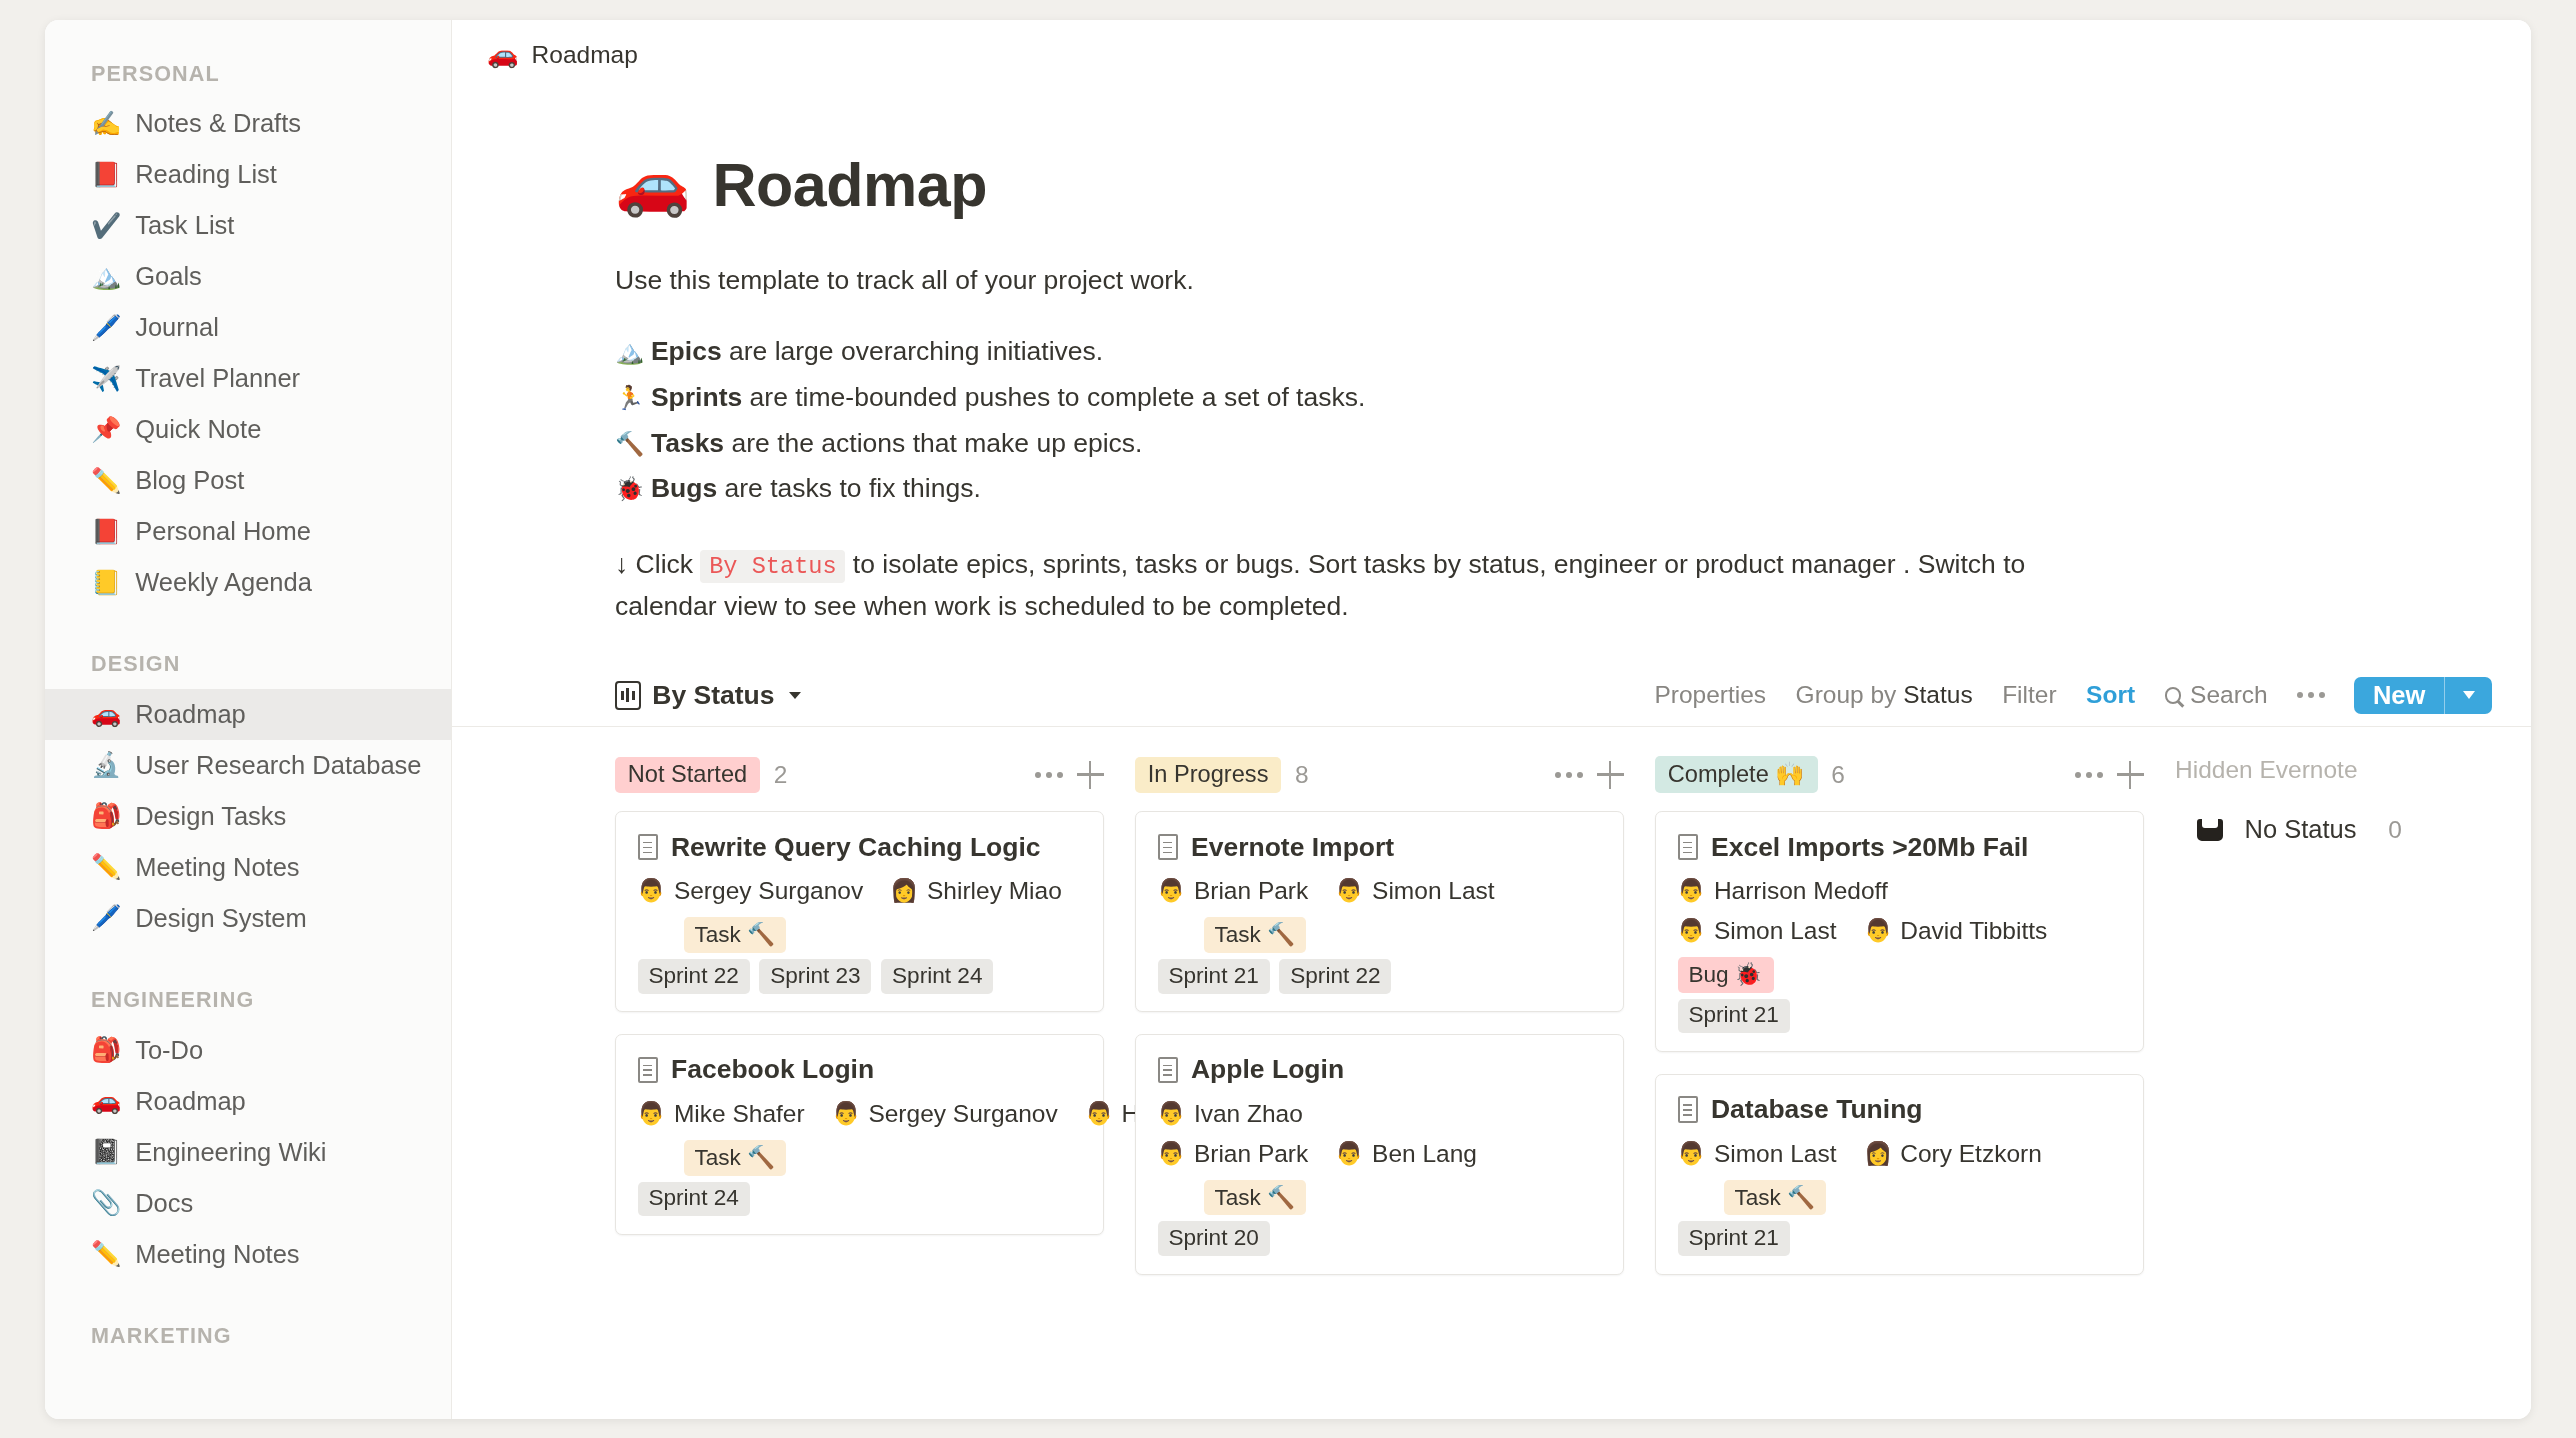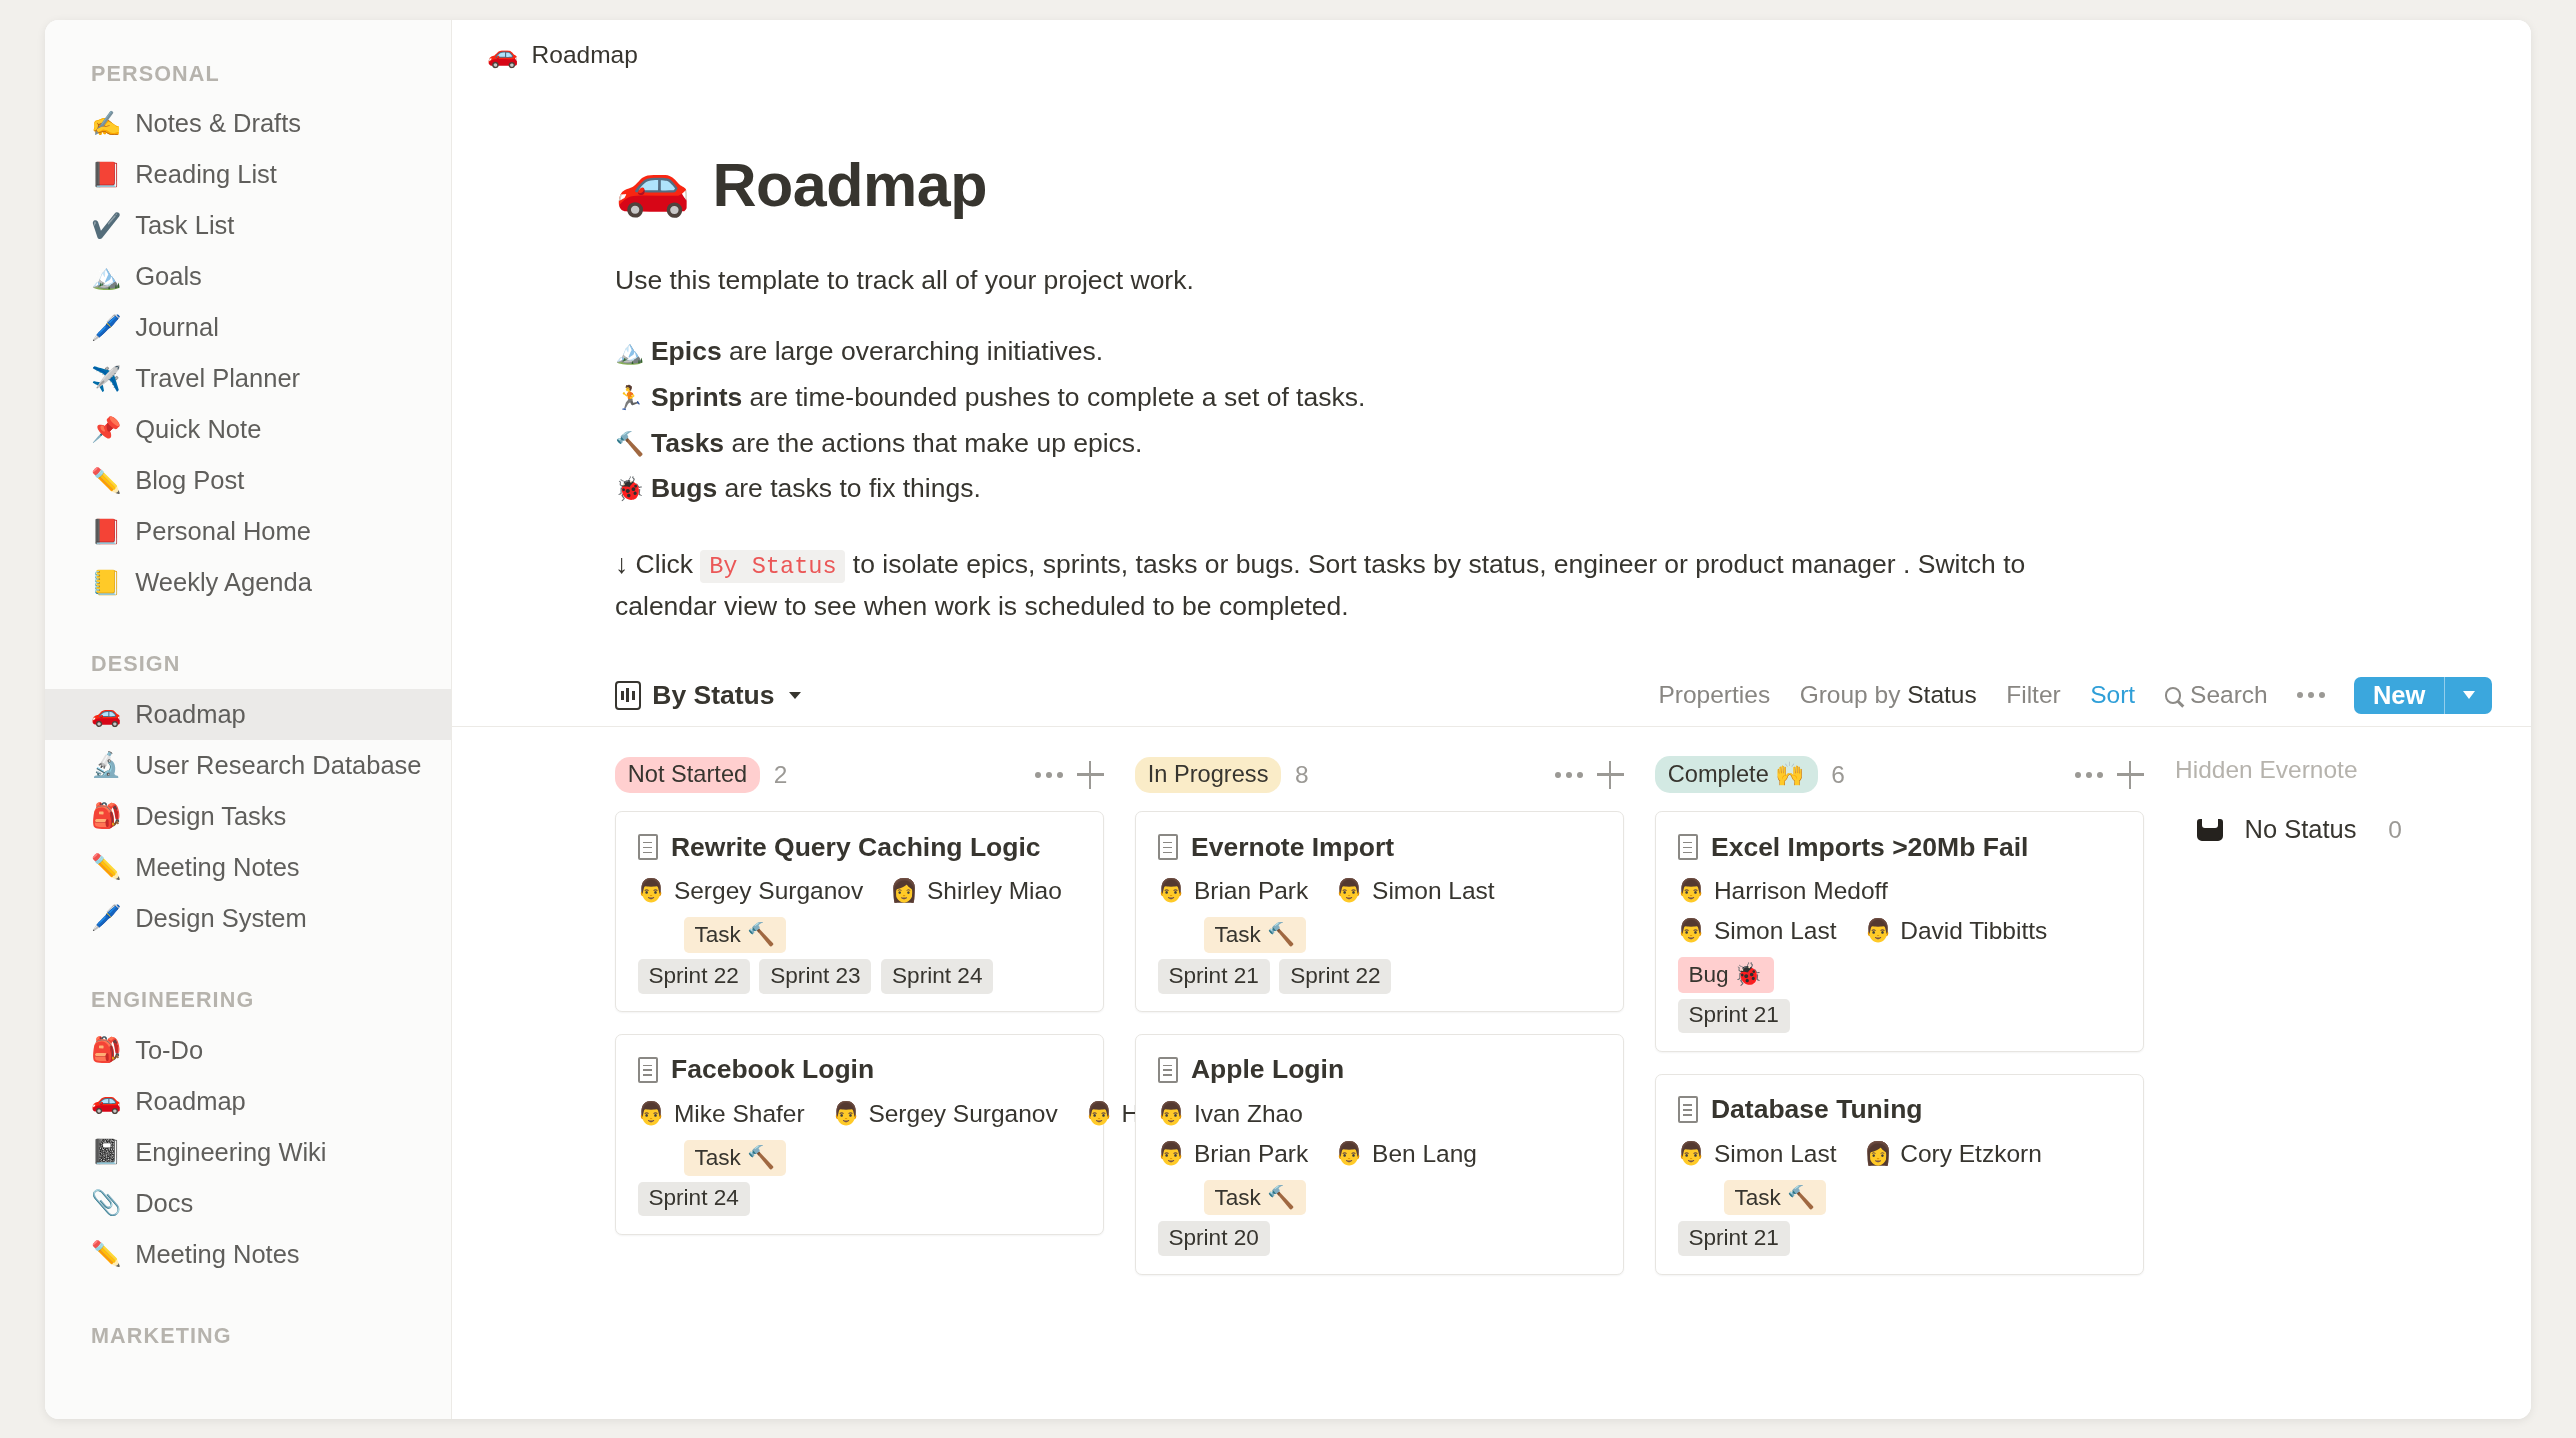"Sort" .vr-item.accent { font-weight: normal -> bold }
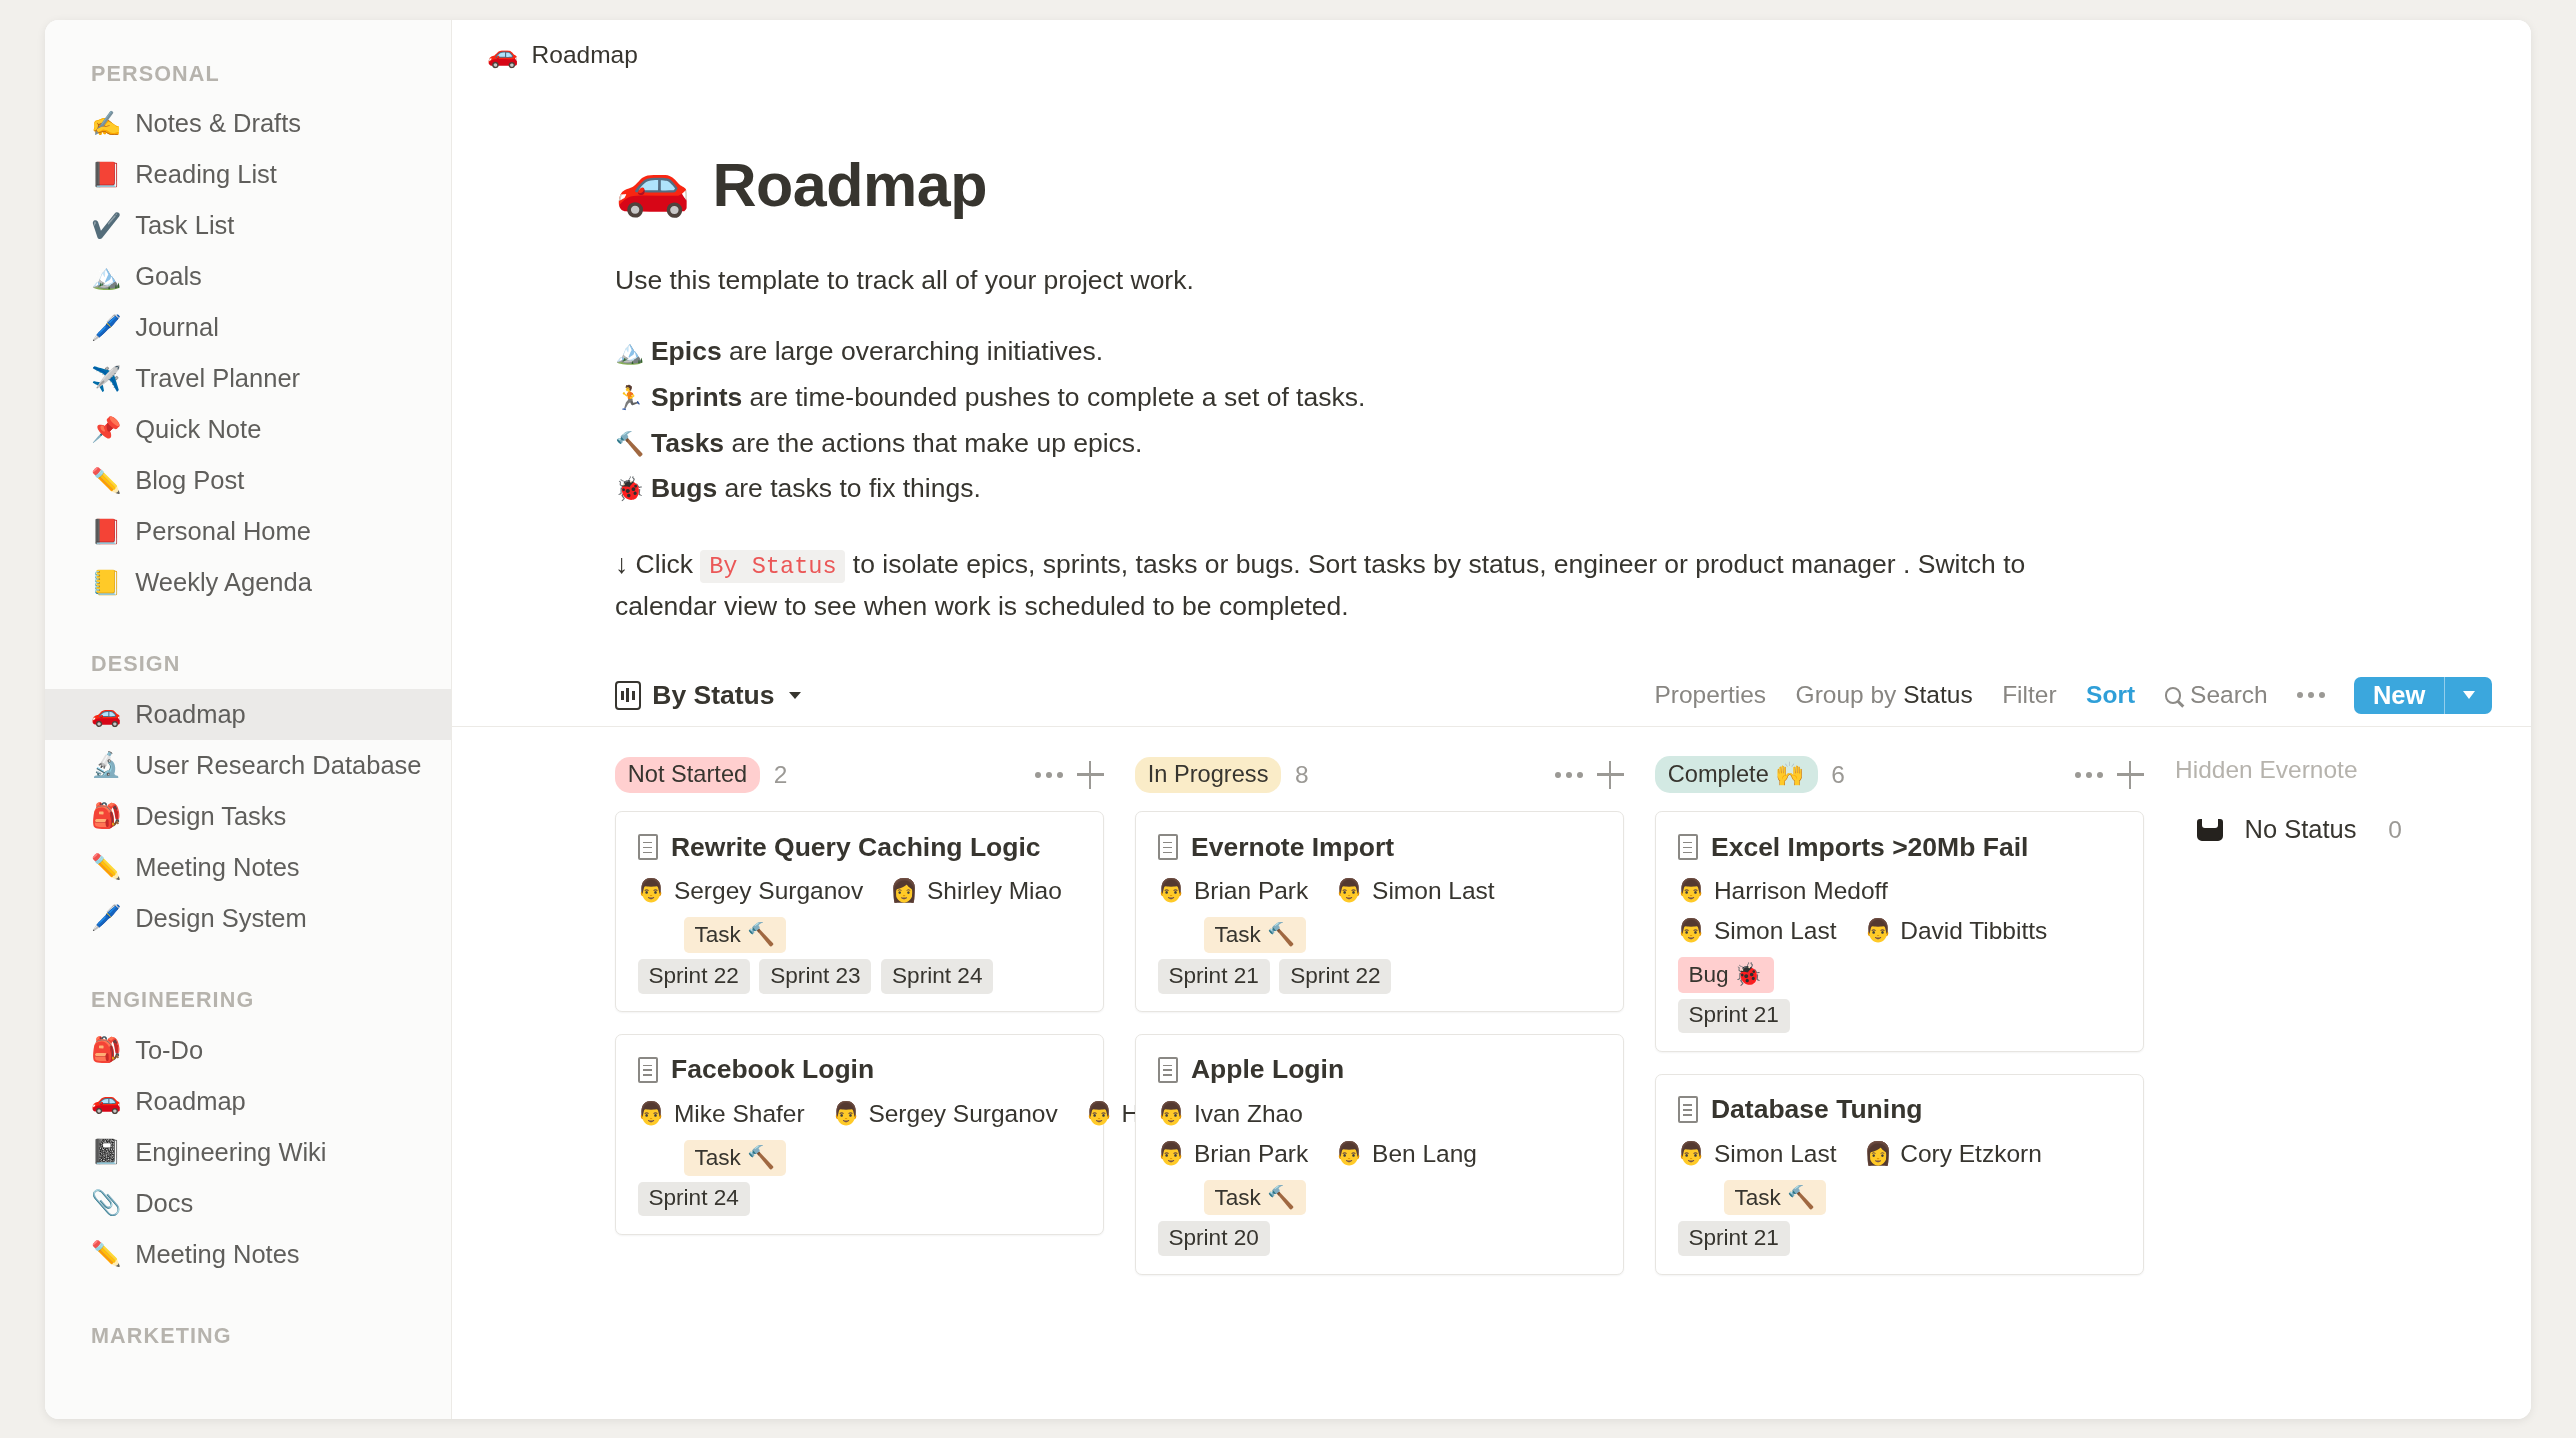"Not Started" .col-pill { border-radius: 15px -> 5px }
